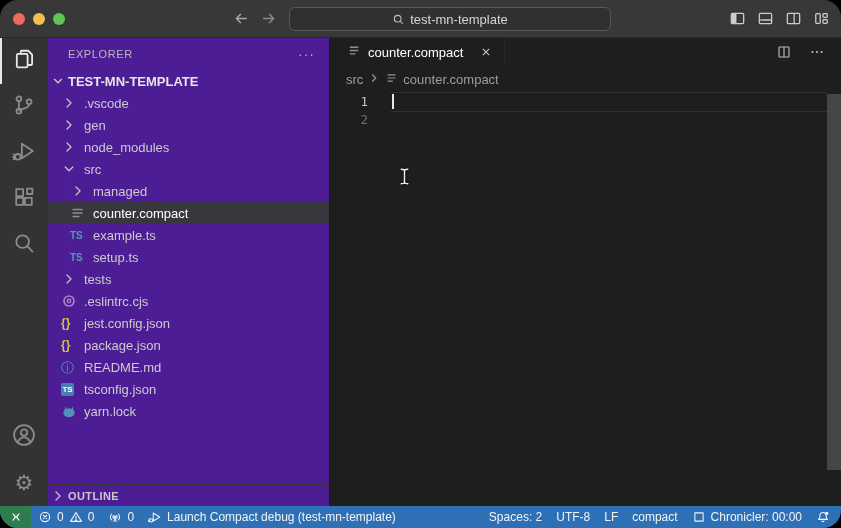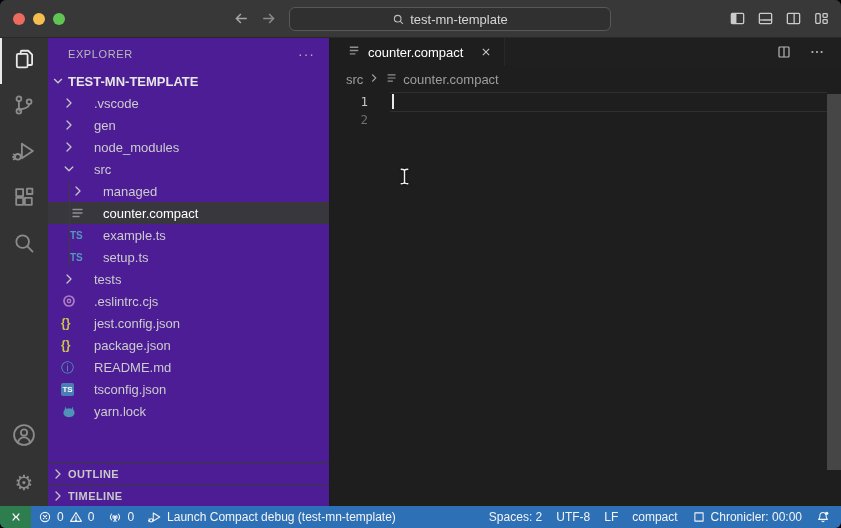"test-mn-template" .window { border-radius: 6px -> 18px }
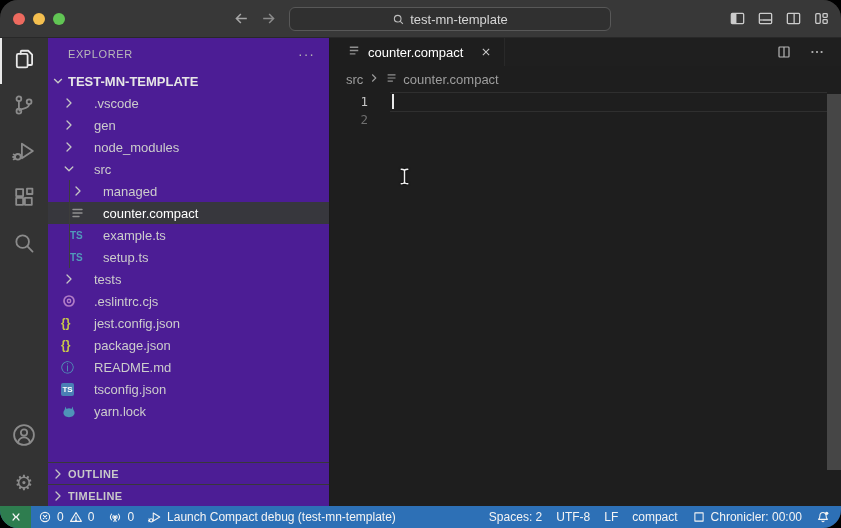".vscode" .tree-row { gap: 17px -> 7px }
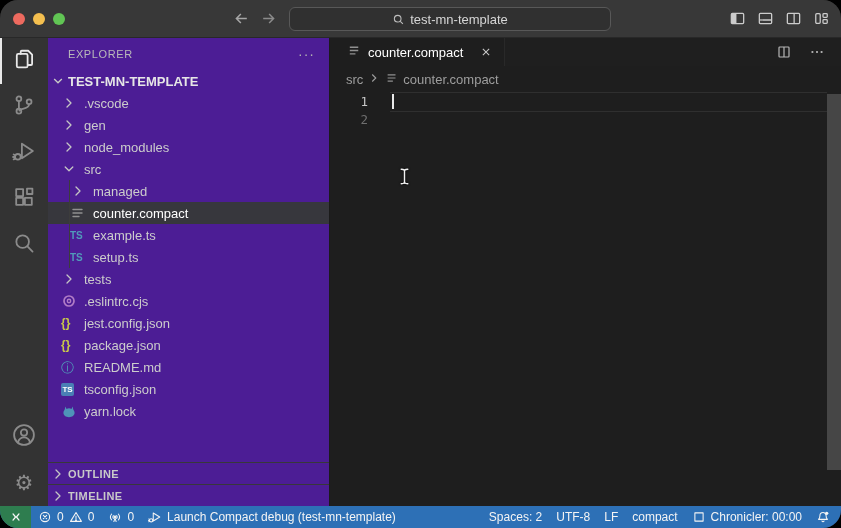"TIMELINE" div.section-row { html: <div> <span> <svg> <path></path> </svg> </span> <span>TIMELINE</span> </div> -> none }
